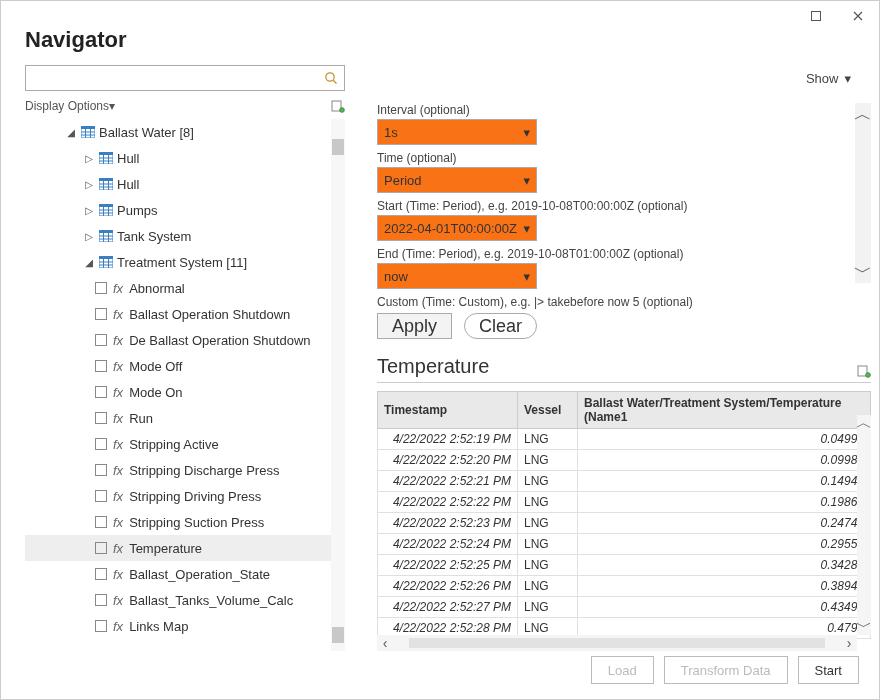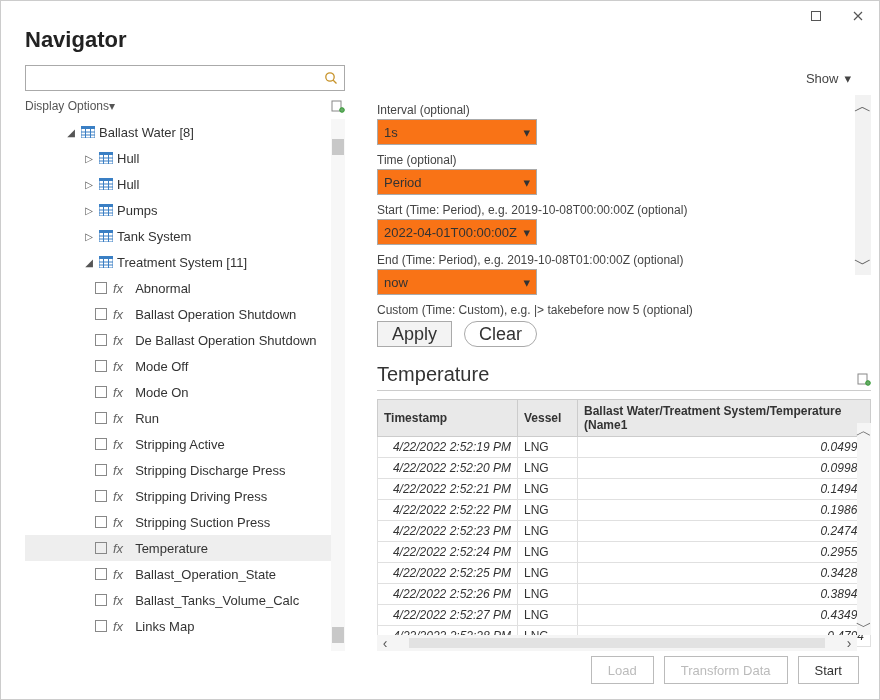"Show" .show-row { margin-bottom: 4px -> 12px }
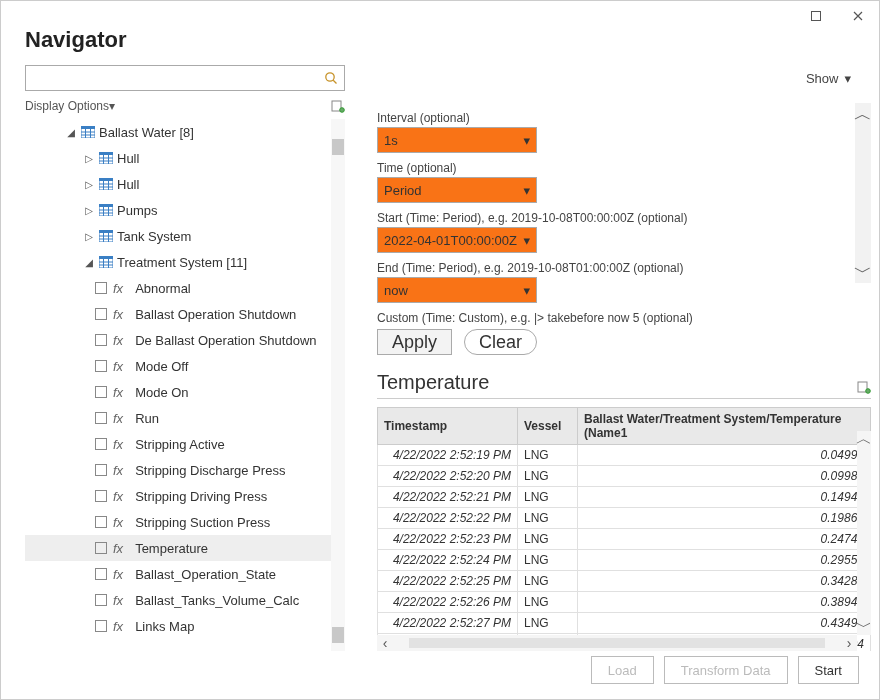"Interval (optional)" .fld-lbl { margin-top: 8px -> 0 }
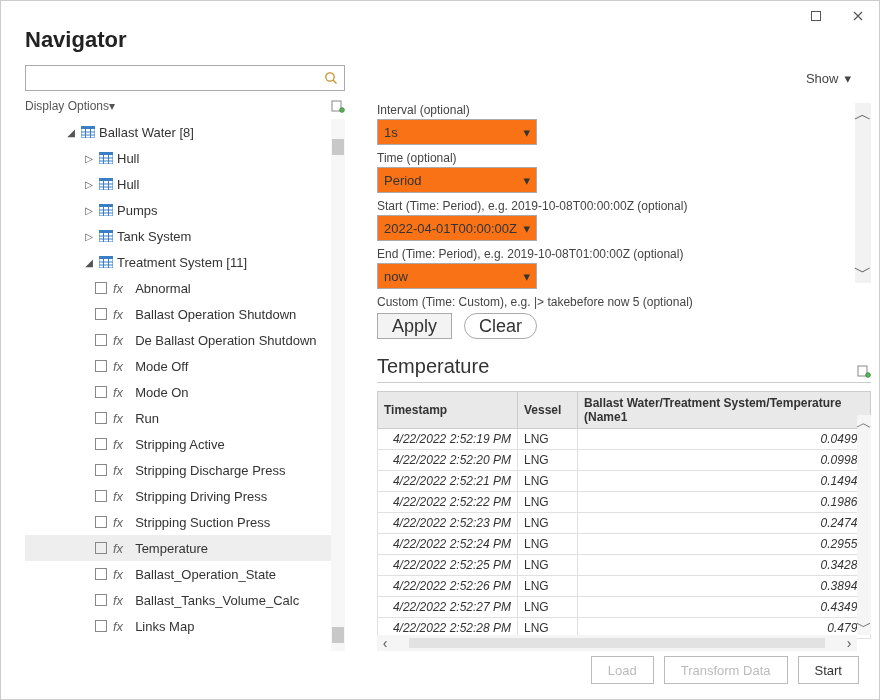"fx" .fx { margin-right: 12px -> 6px }
